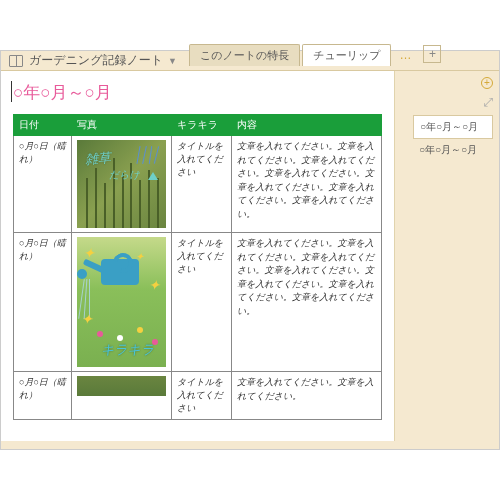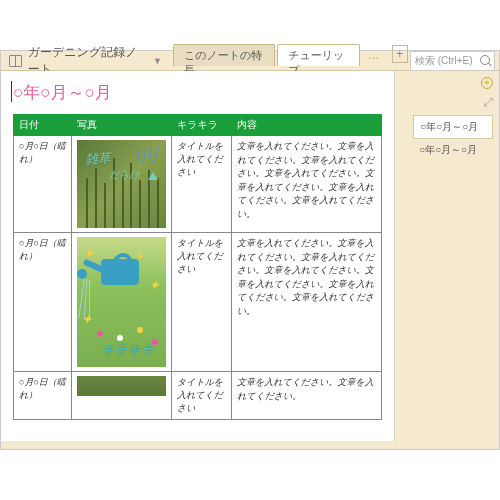"検索 (Ctrl+E)" div.search { html: <div> <span>検索 (Ctrl+E)</span> <span></span> </div> -> none }
